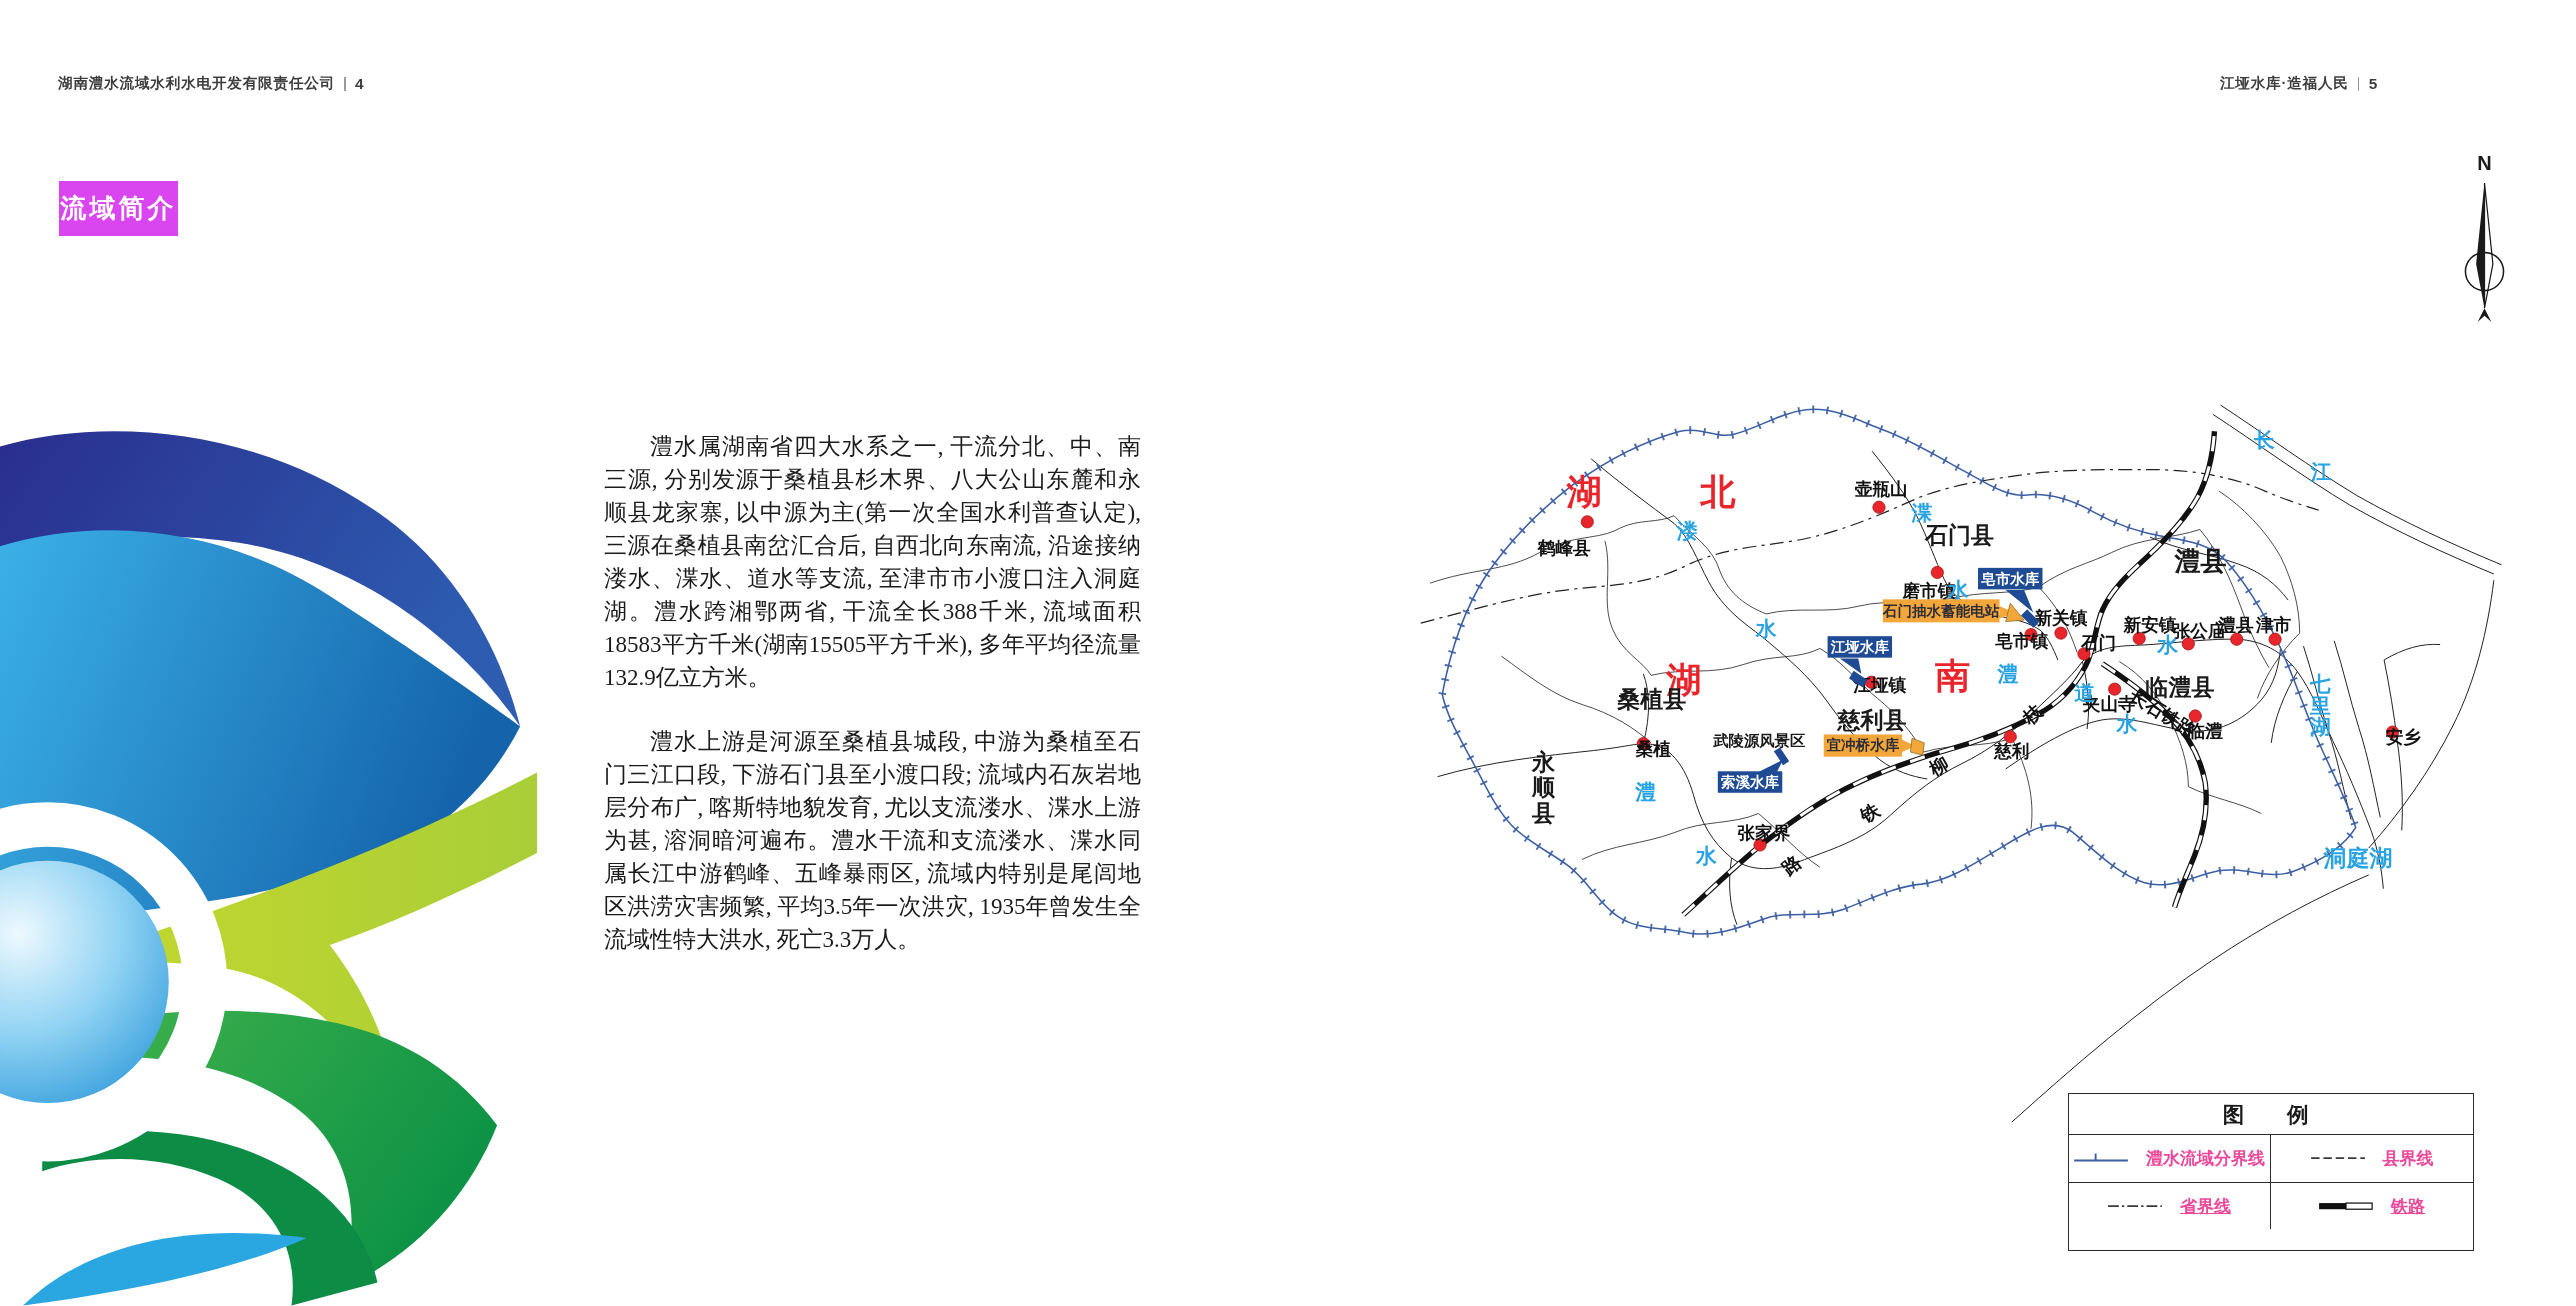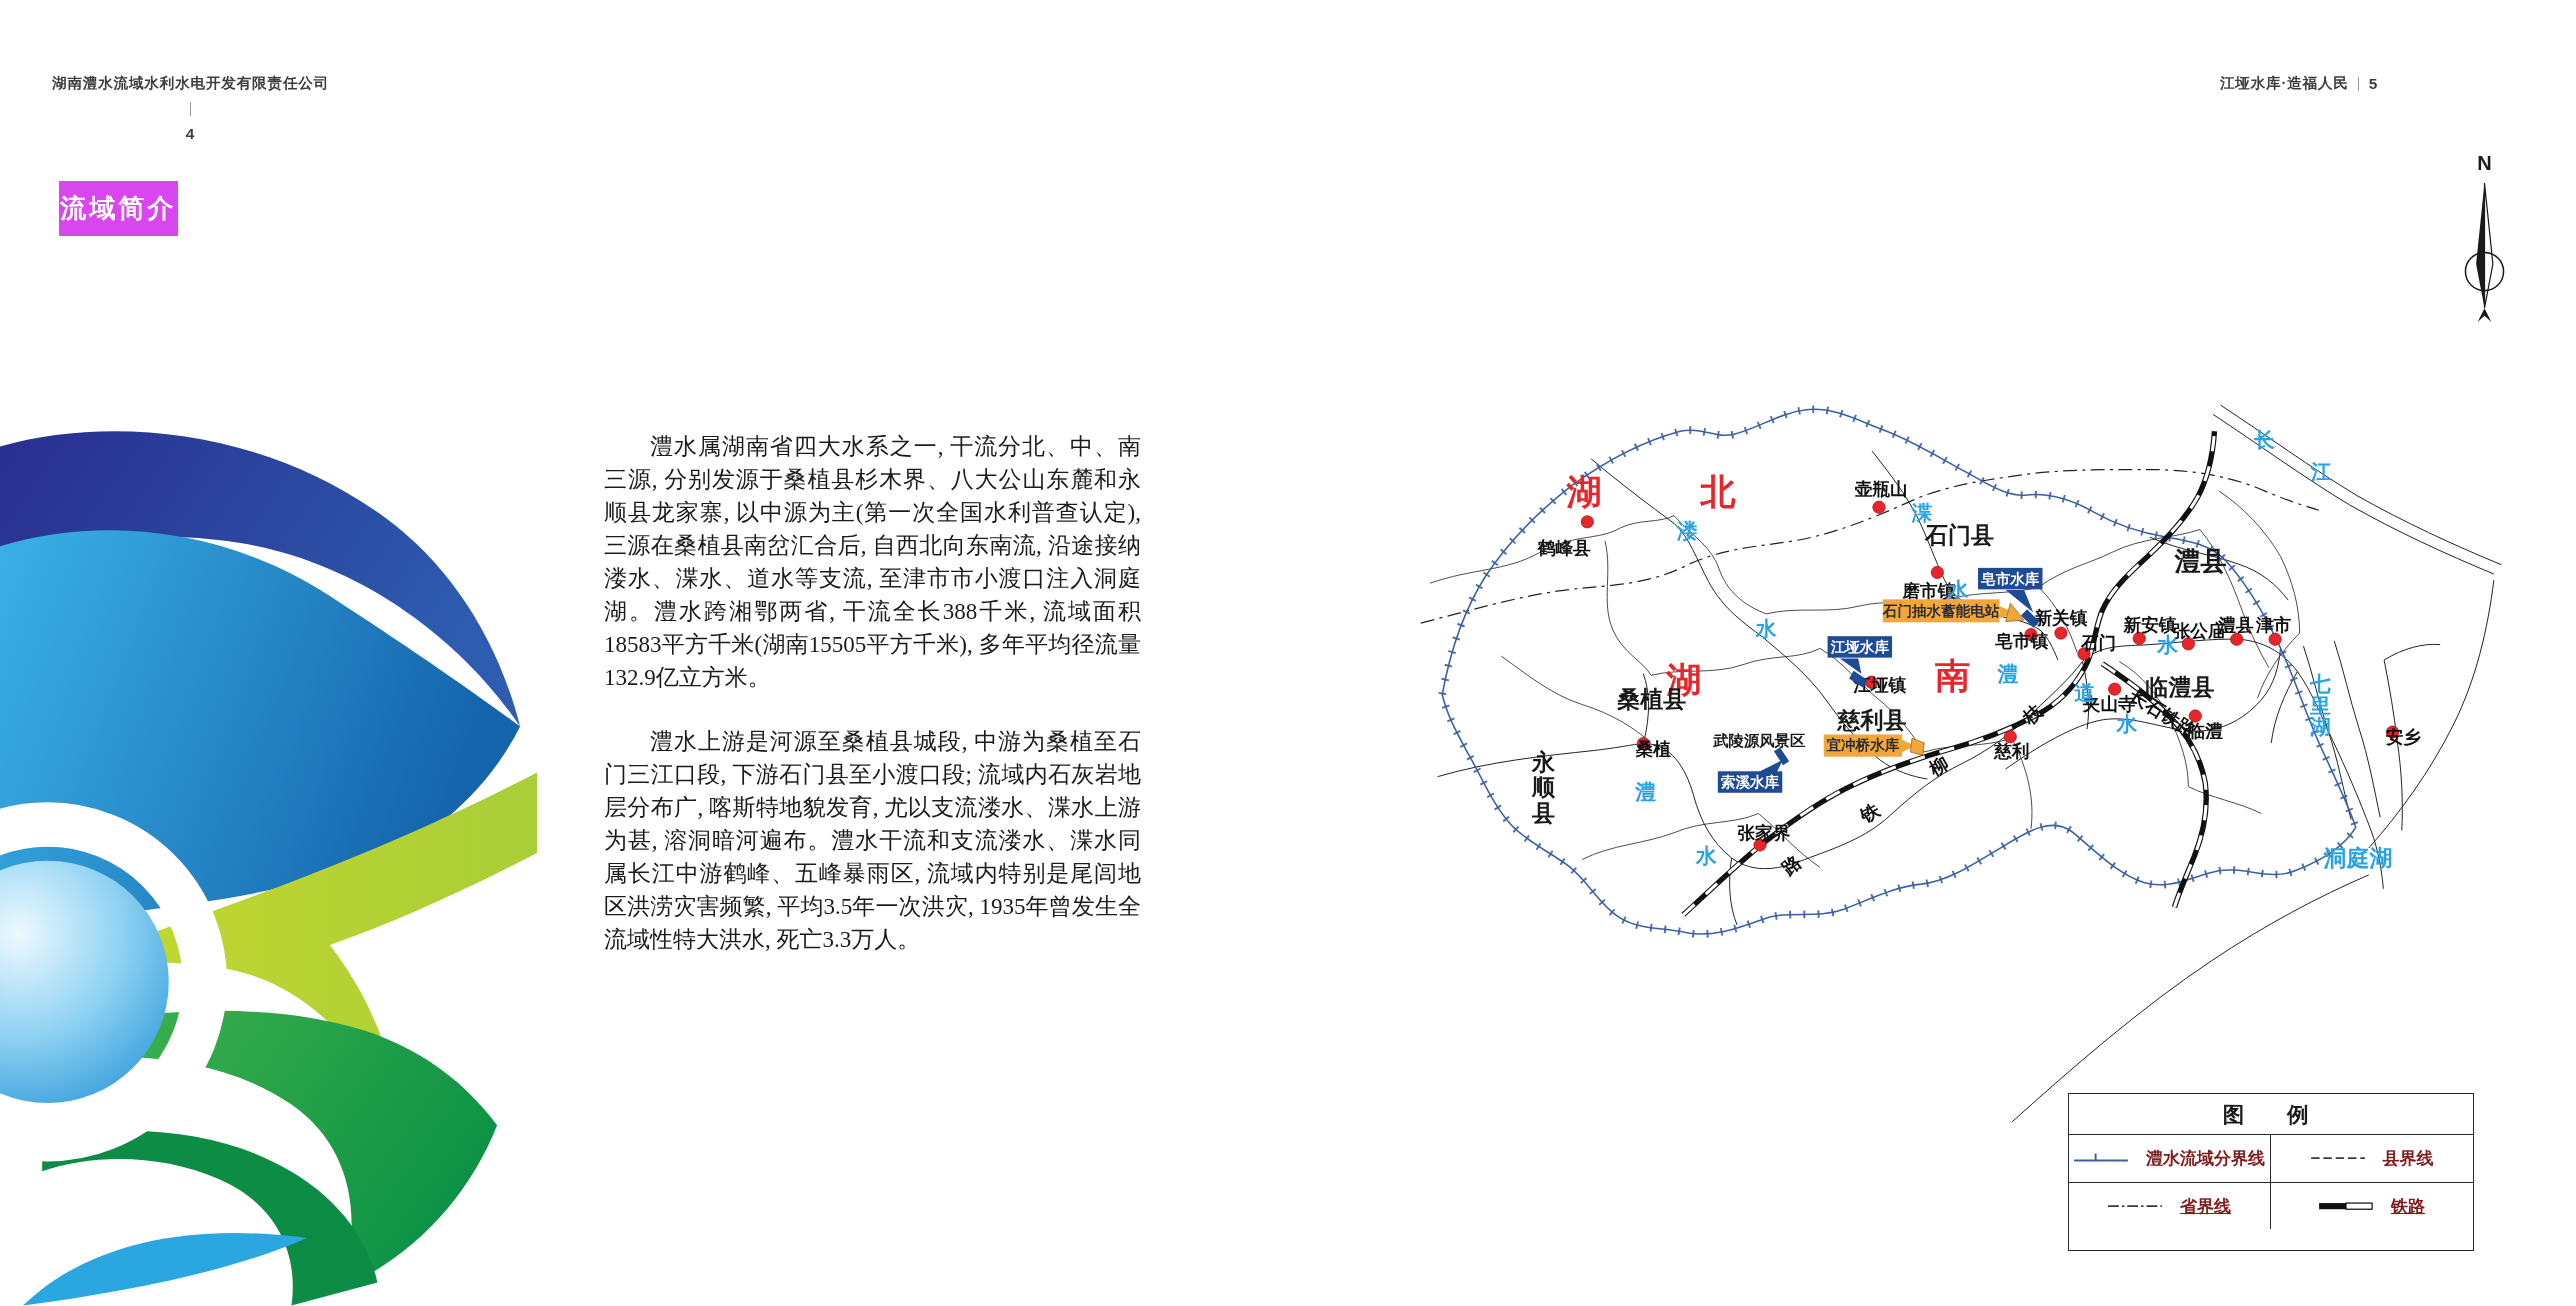"湖南澧水流域水利水电开发有限责任公司" .hdr-left { flex-direction: column -> none; left: 52px -> 58px }
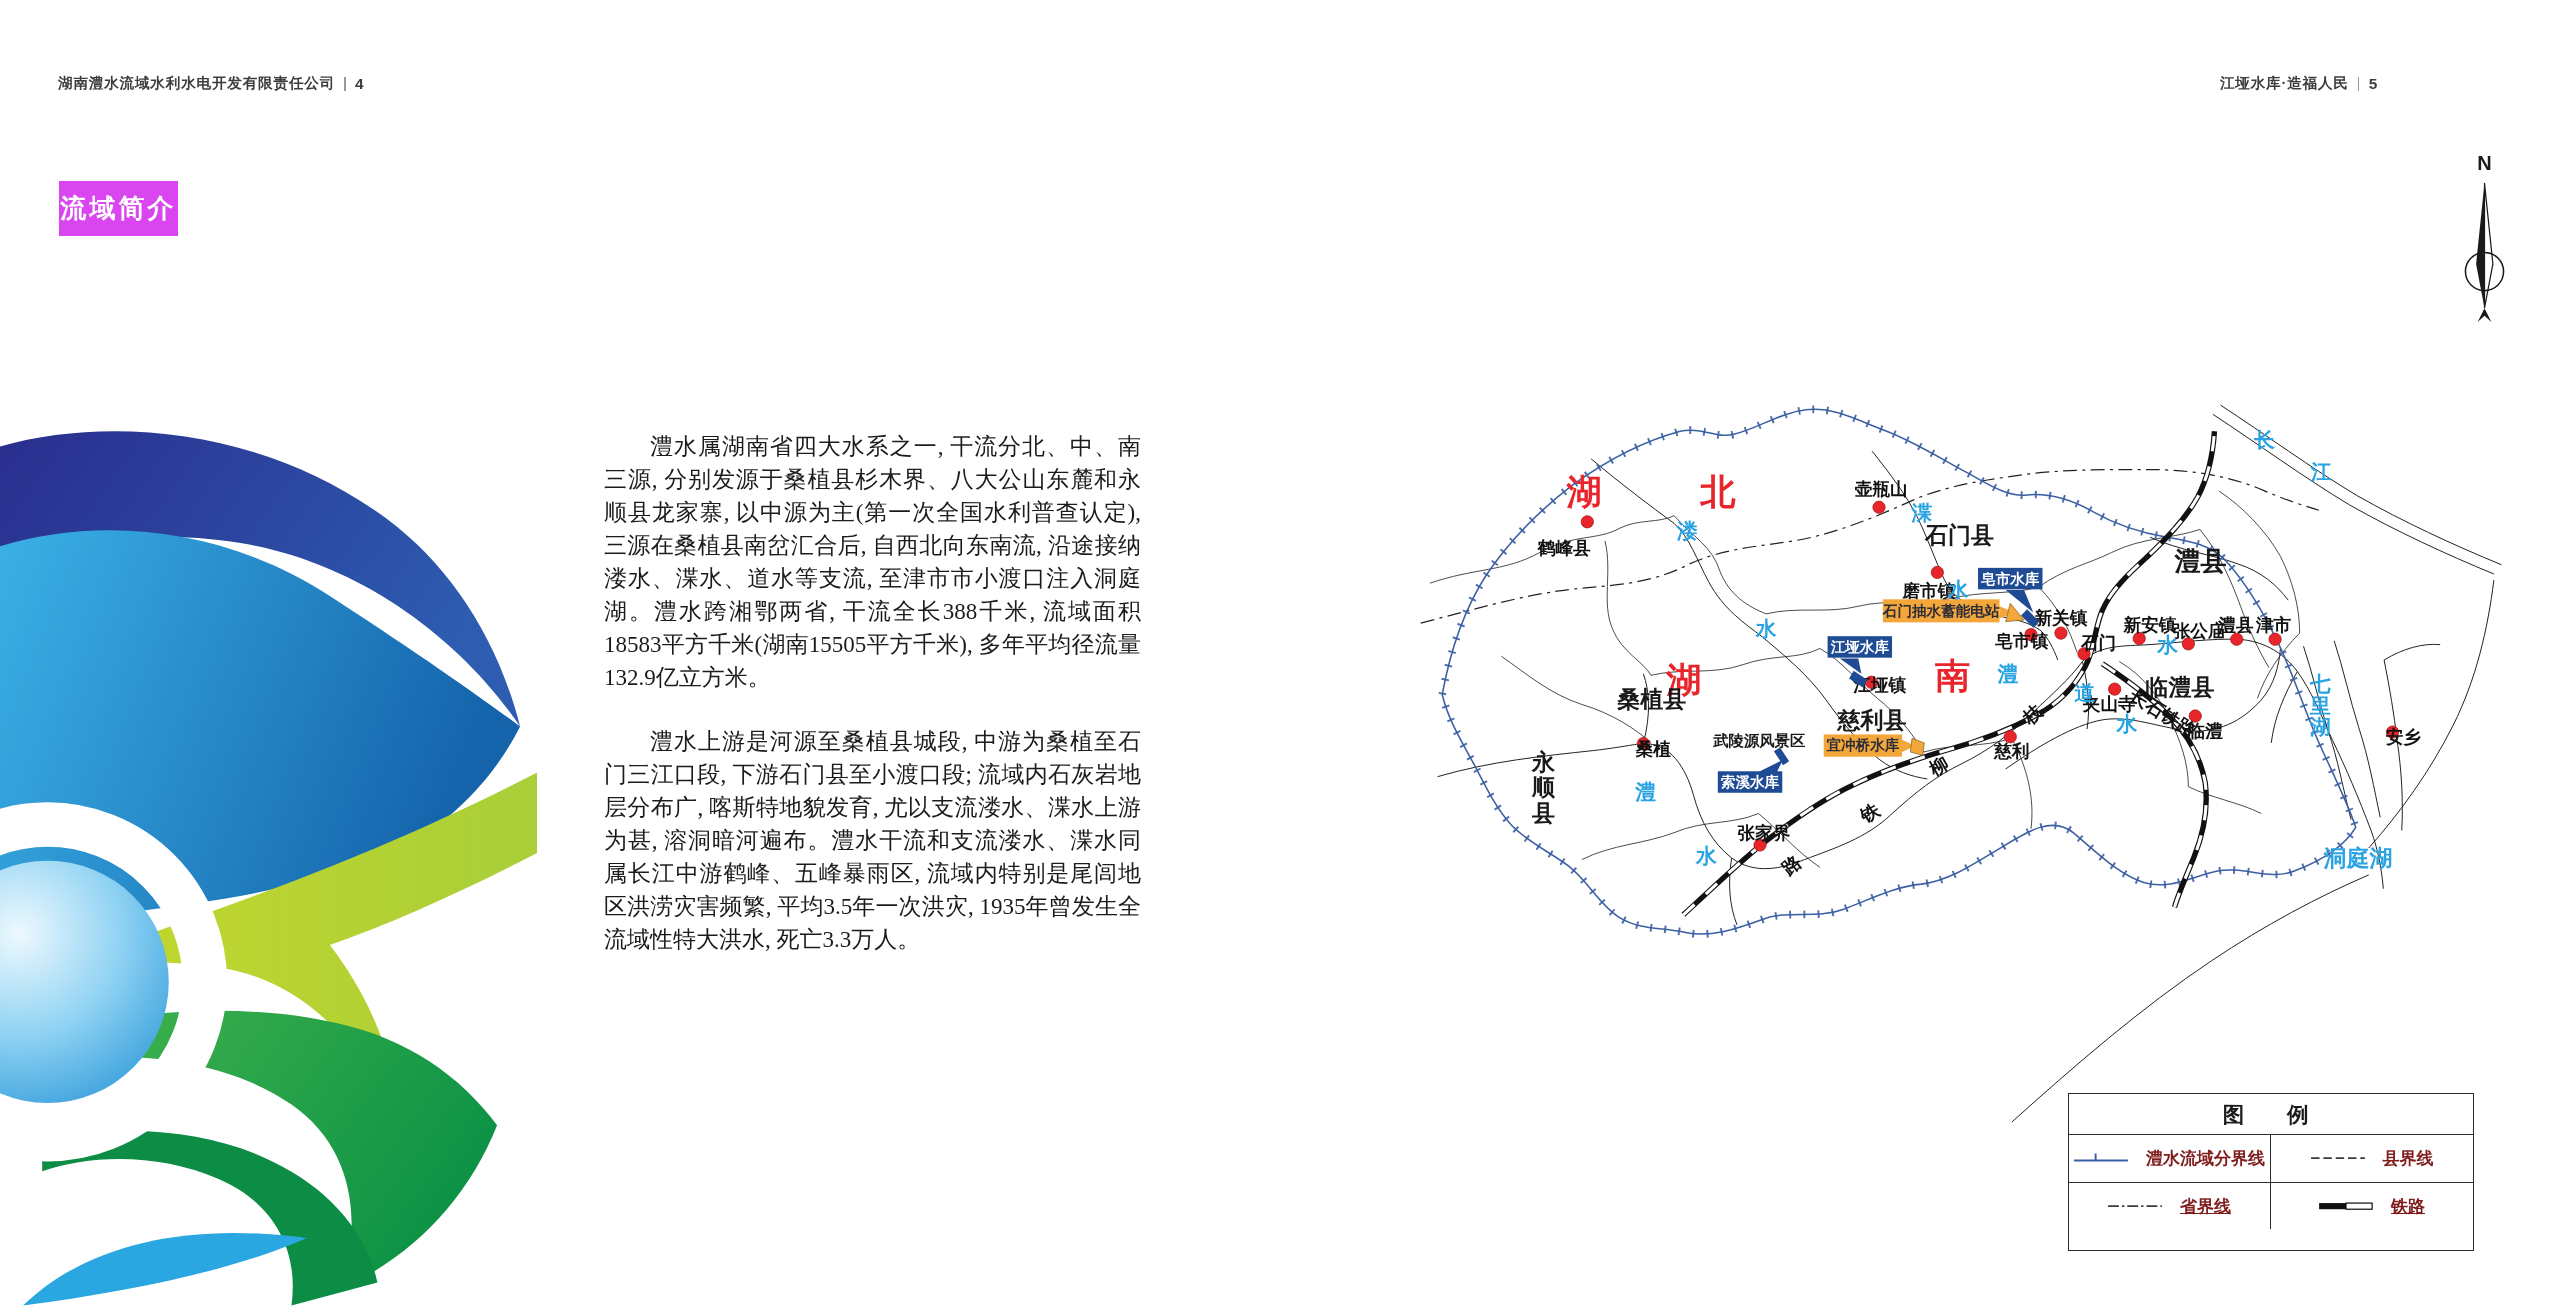"澧水流域分界线" .legend .cell { color: #7f1d1d -> #ec4899 }
